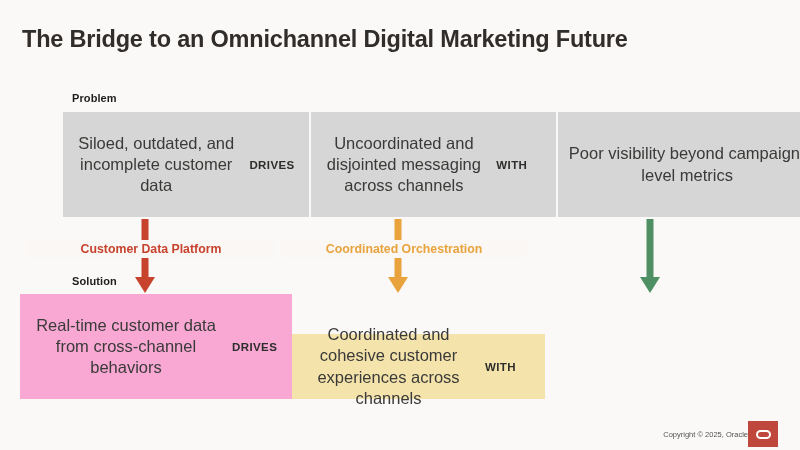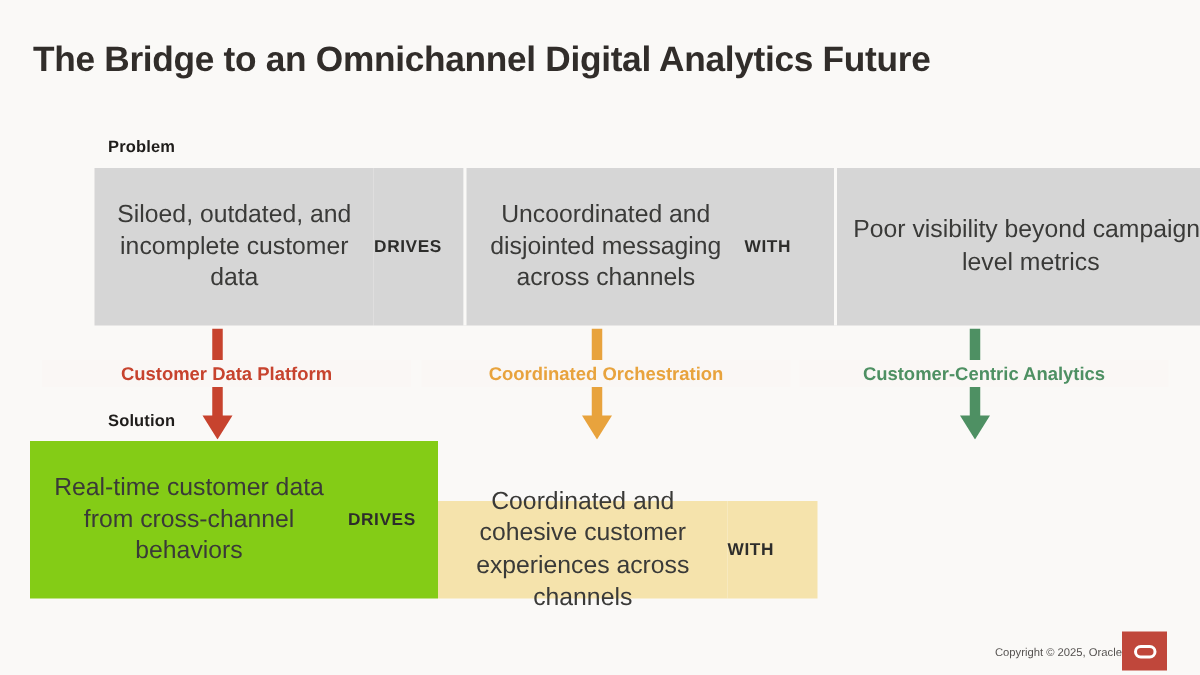"The Bridge to an Omnichannel" div.title { text: Analytics -> Marketing }
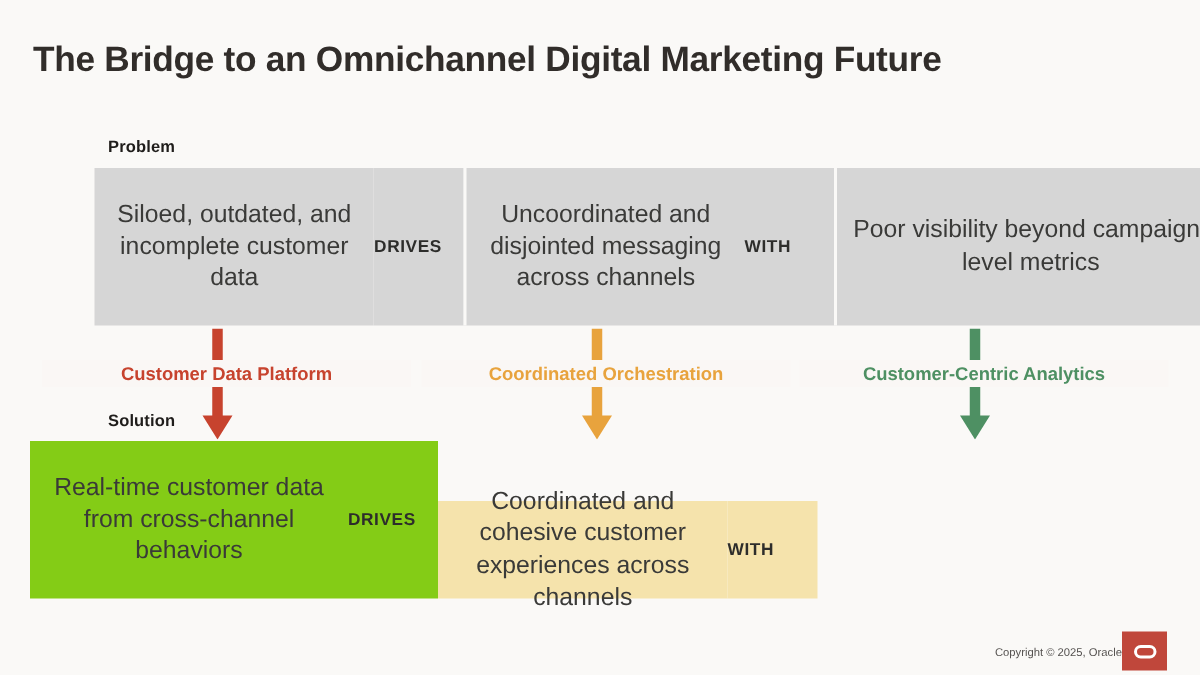"Customer-Centric Analytics" div.mid-label { html: <div>Customer-Centric Analytics</div> -> none }
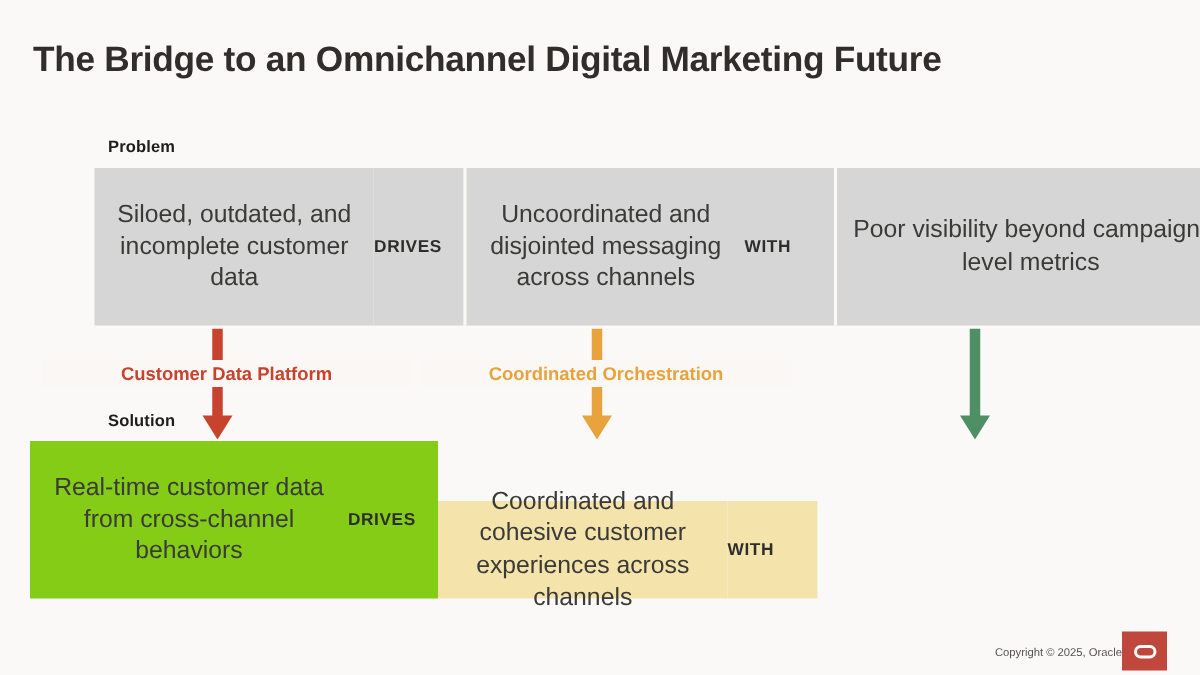"Real-time customer data from" .bg-pink { background: #84cc16 -> #f9a8d4 }
